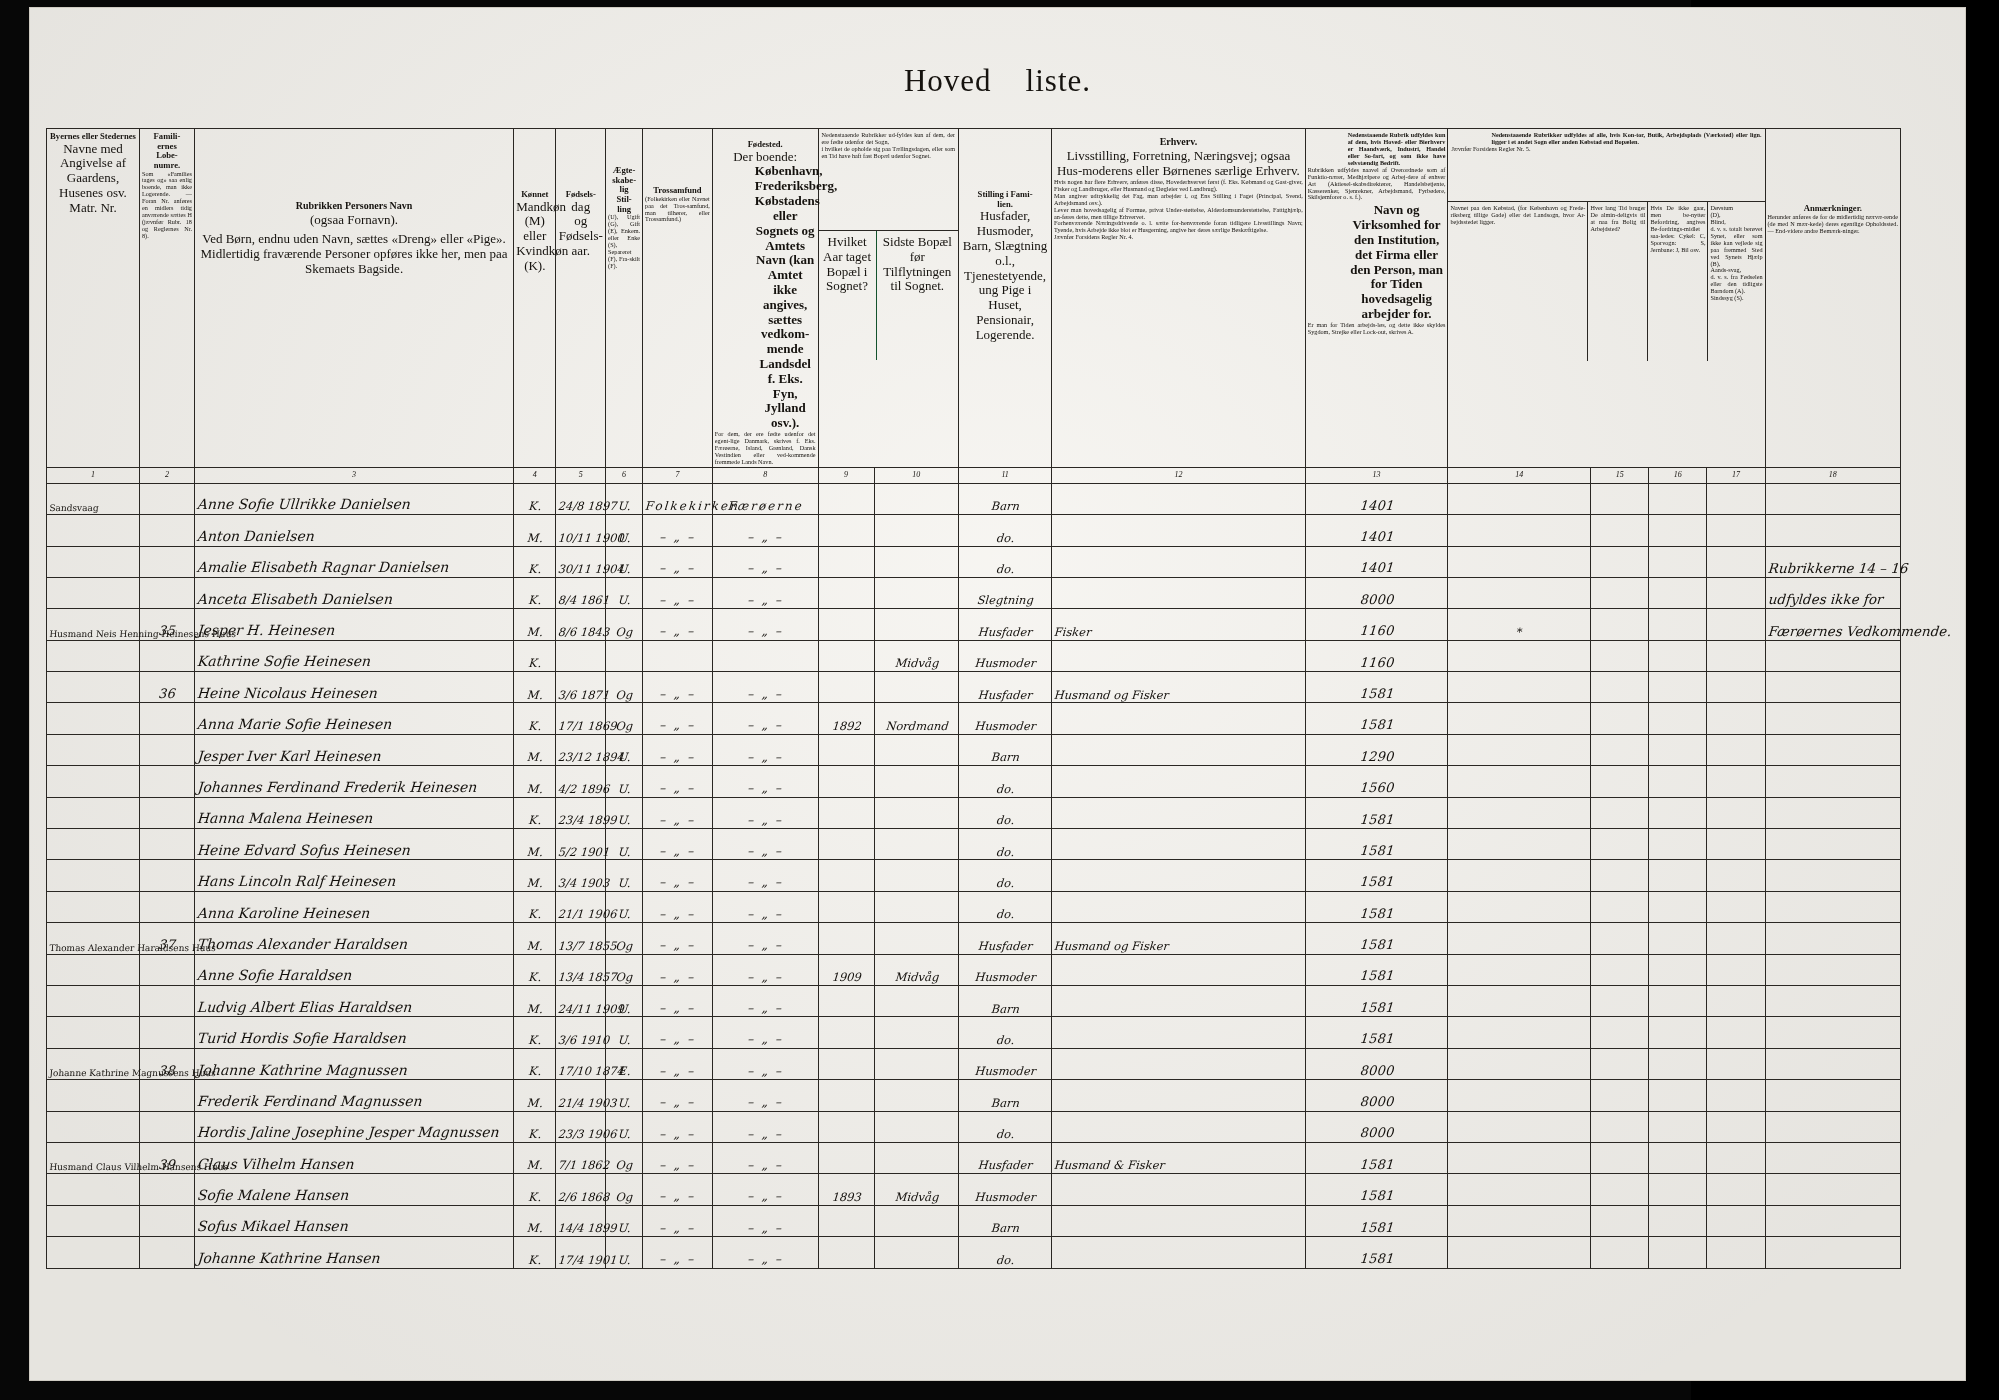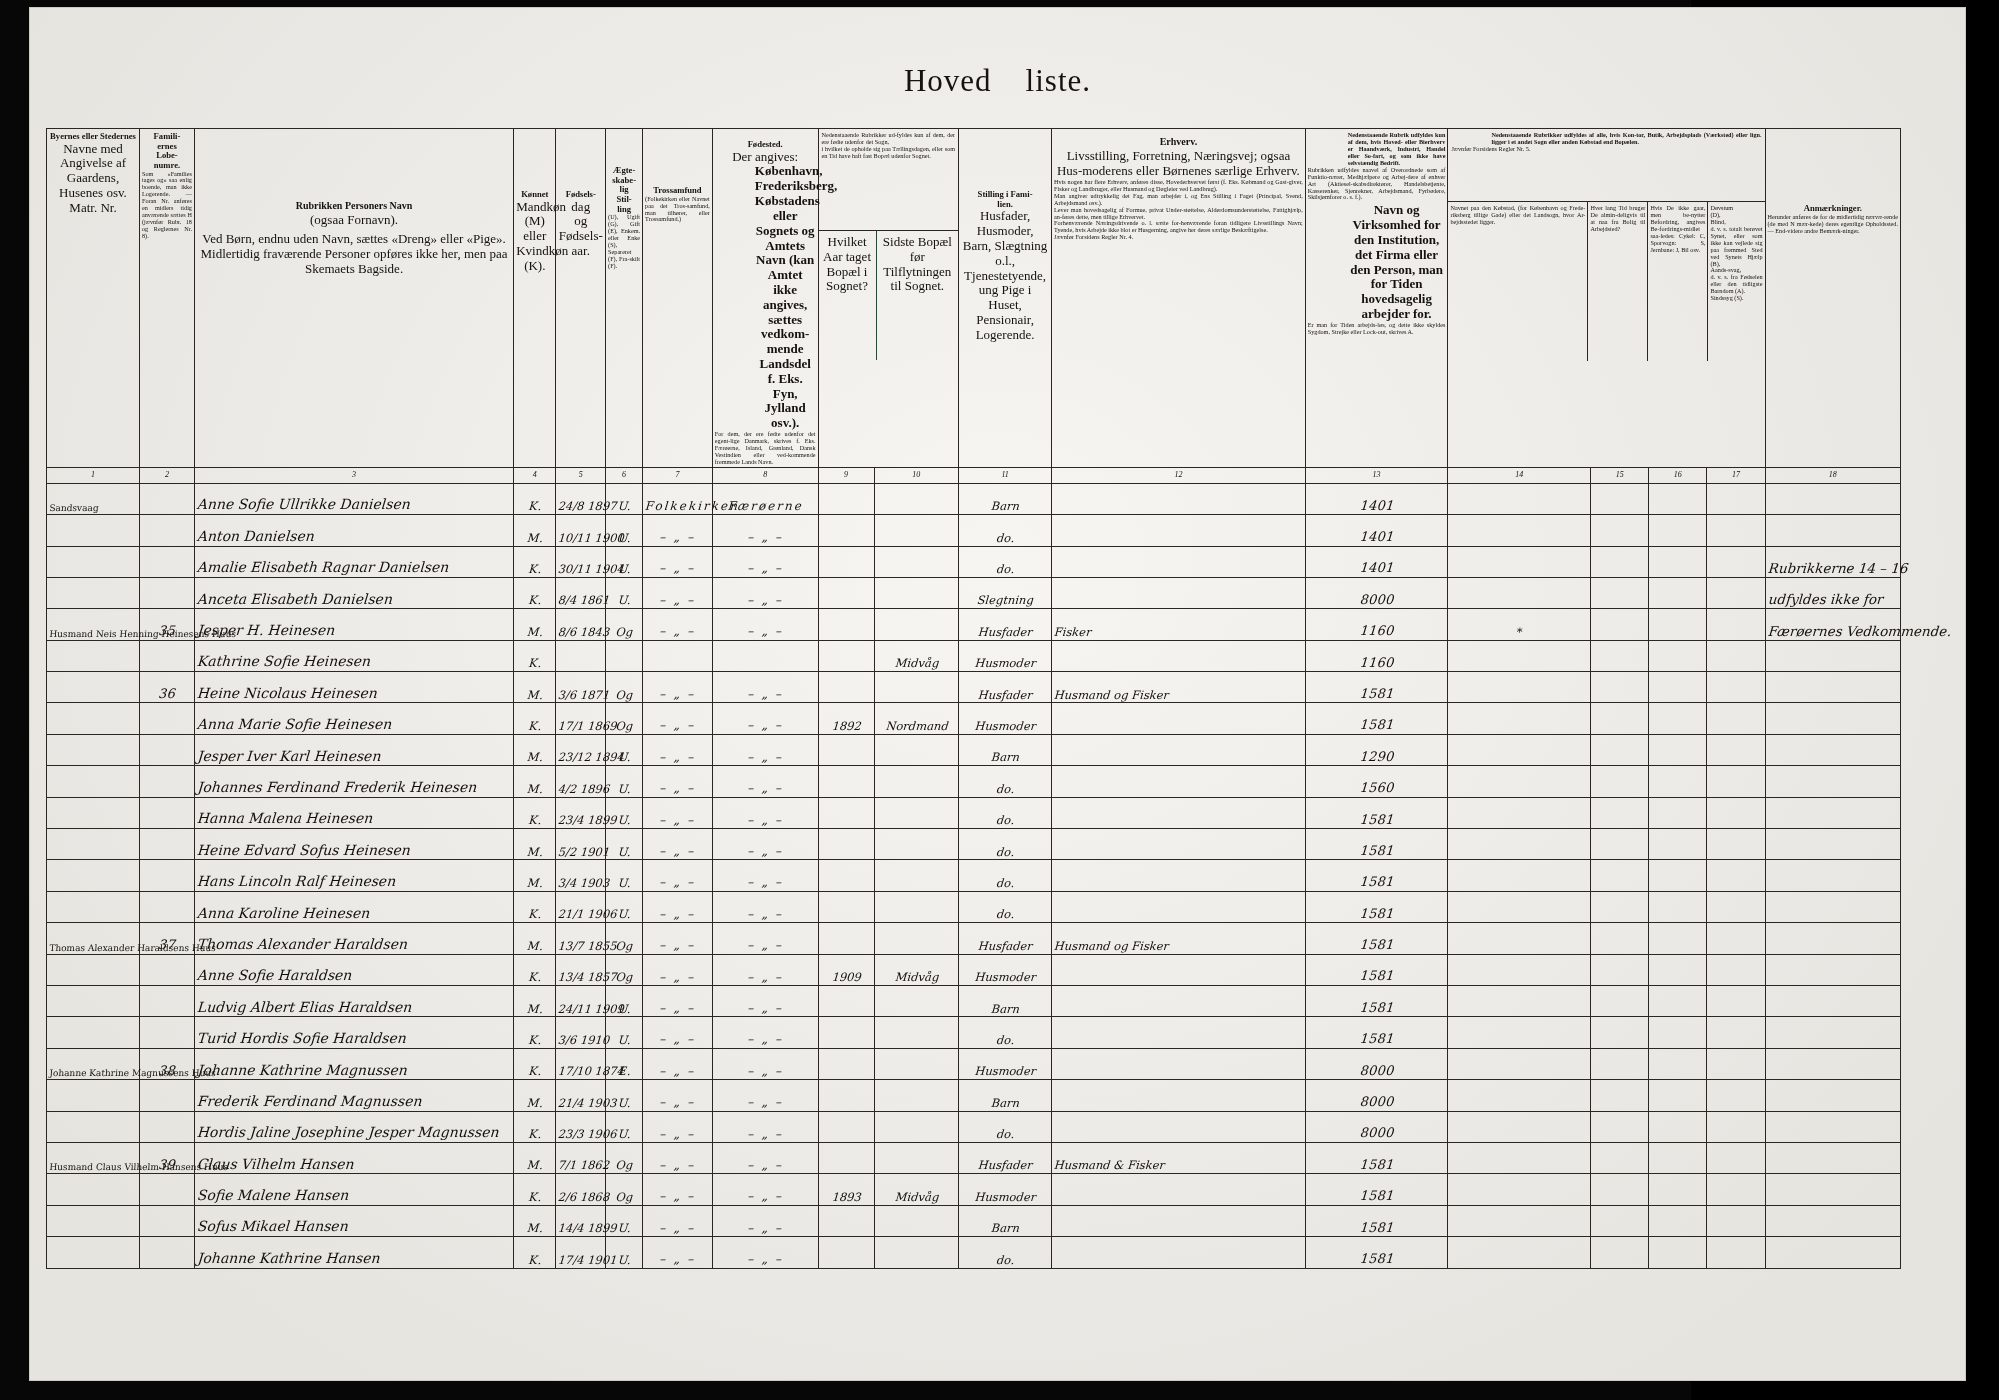"Der angives:" span.sm { text: angives -> boende }
